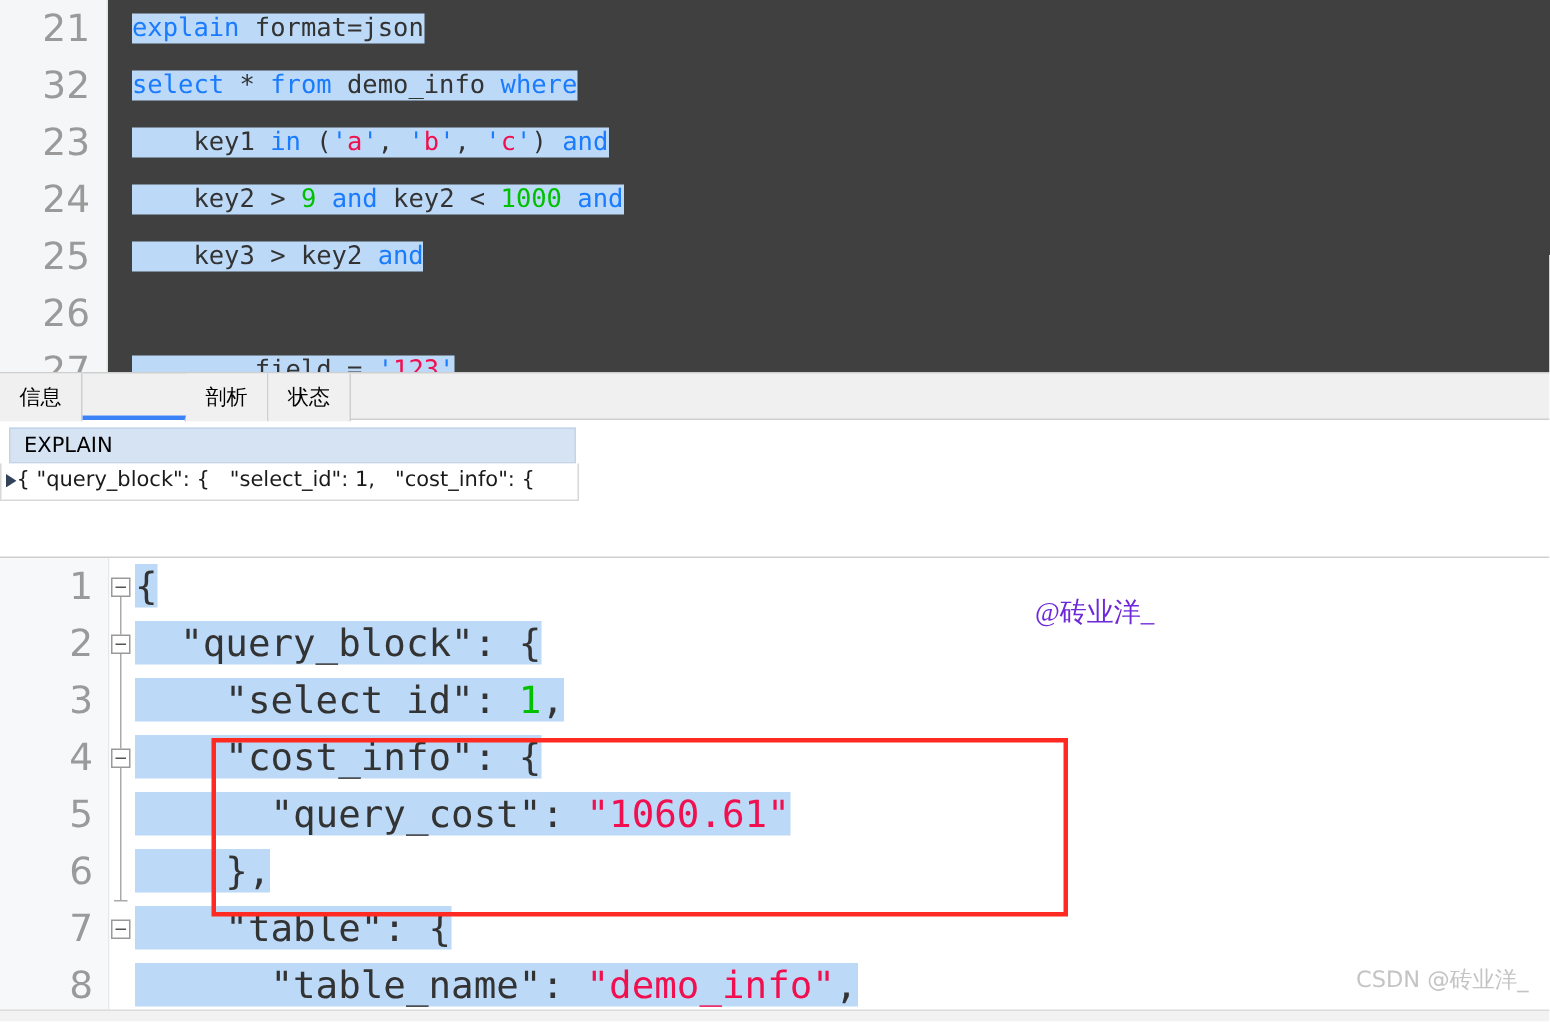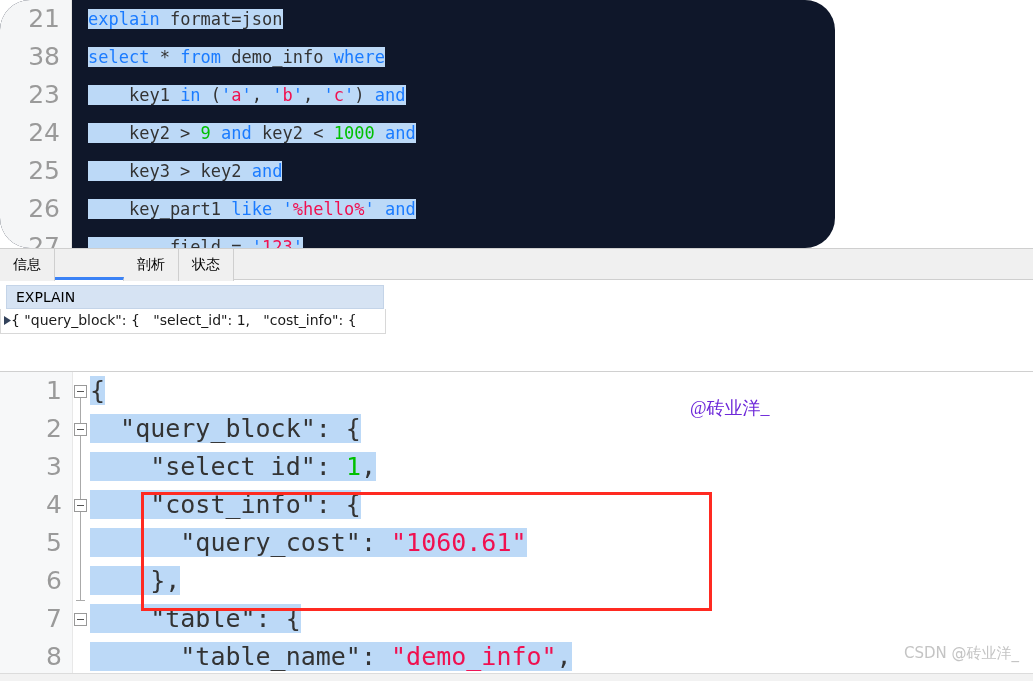"21" .sql-editor { background: #0f172a -> #404040; border-radius: 30px -> none; width: 835px -> 1033px }
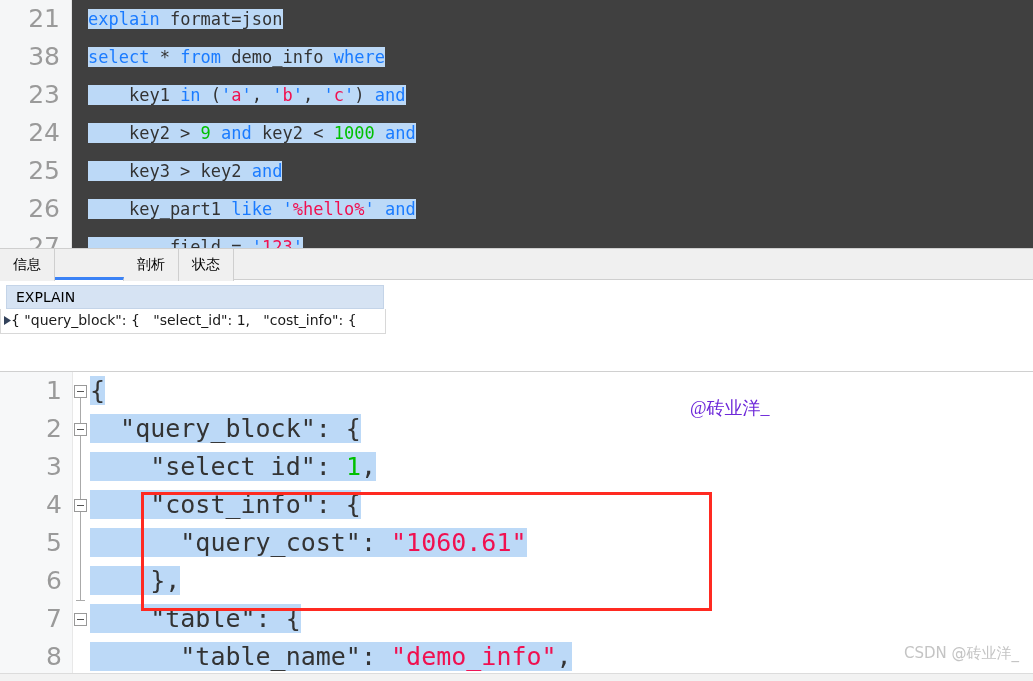"38" div.sql-num { text: 38 -> 32 }
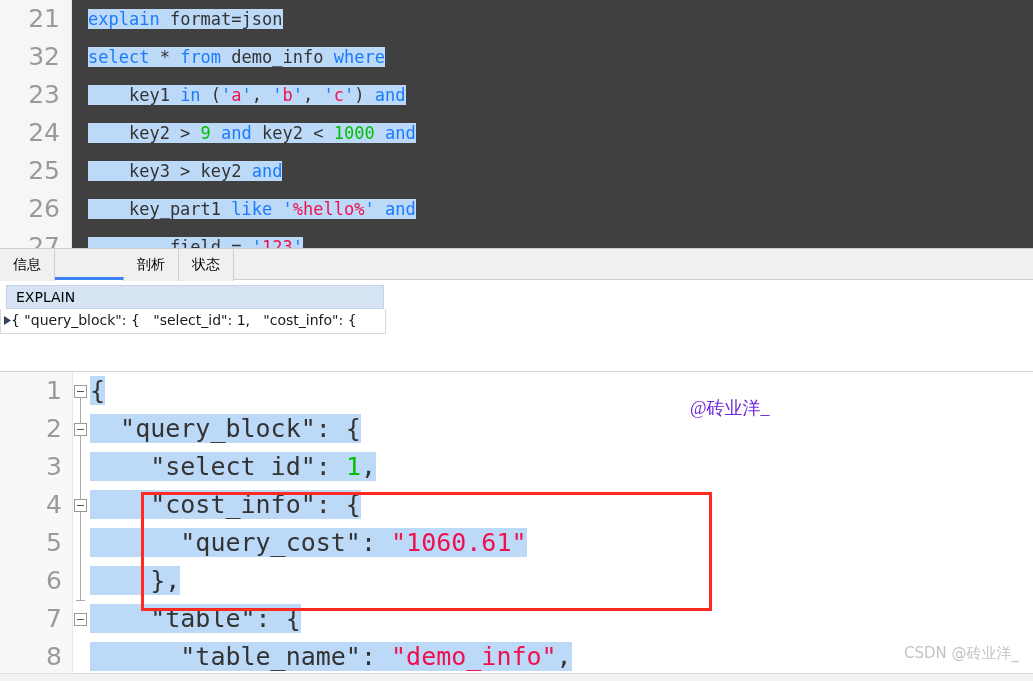"key_part1 like '%hello%' and" div.sql-code { html: <div><span><span> key_part1 </span><span>like</span><span> </span><span>'</span><span>%hello%</span><span>'</span><span> </span><span>and</span></span></div> -> none }
